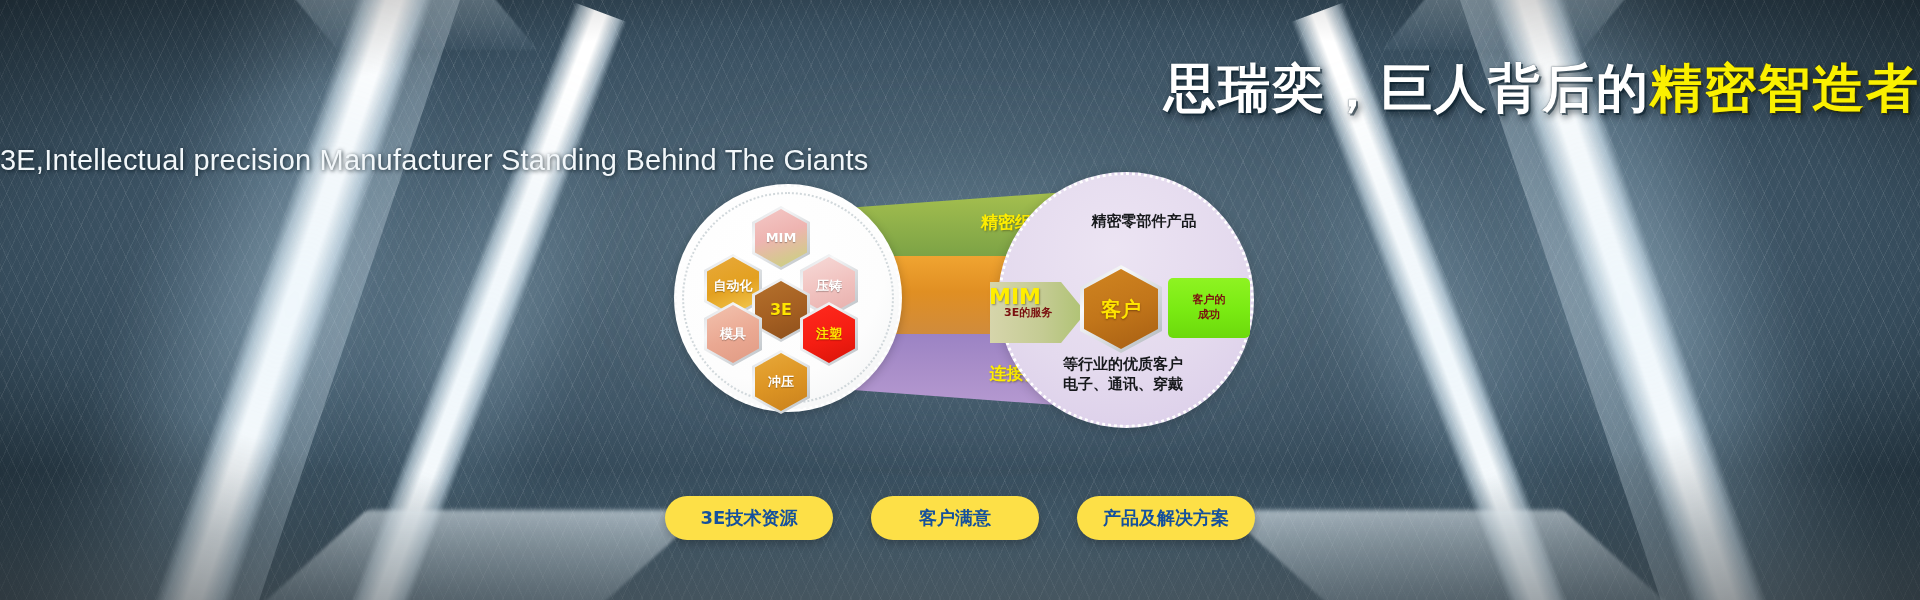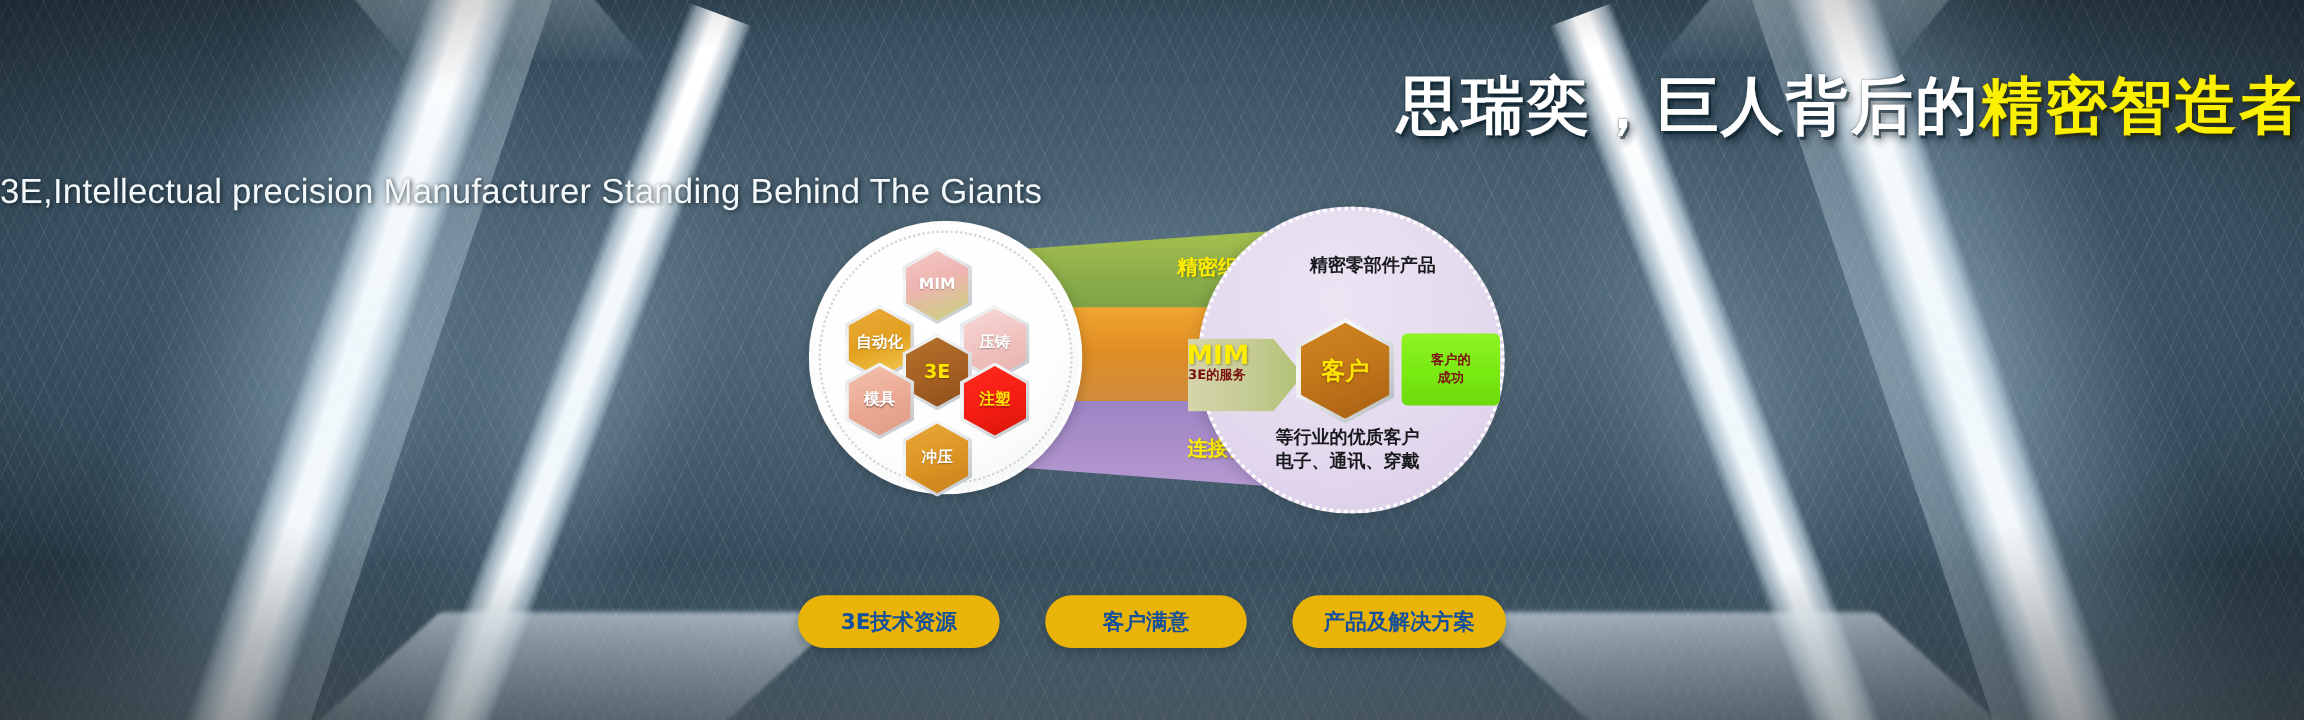"3E的服务" .arrow-left { padding-left: 0 -> 14px }
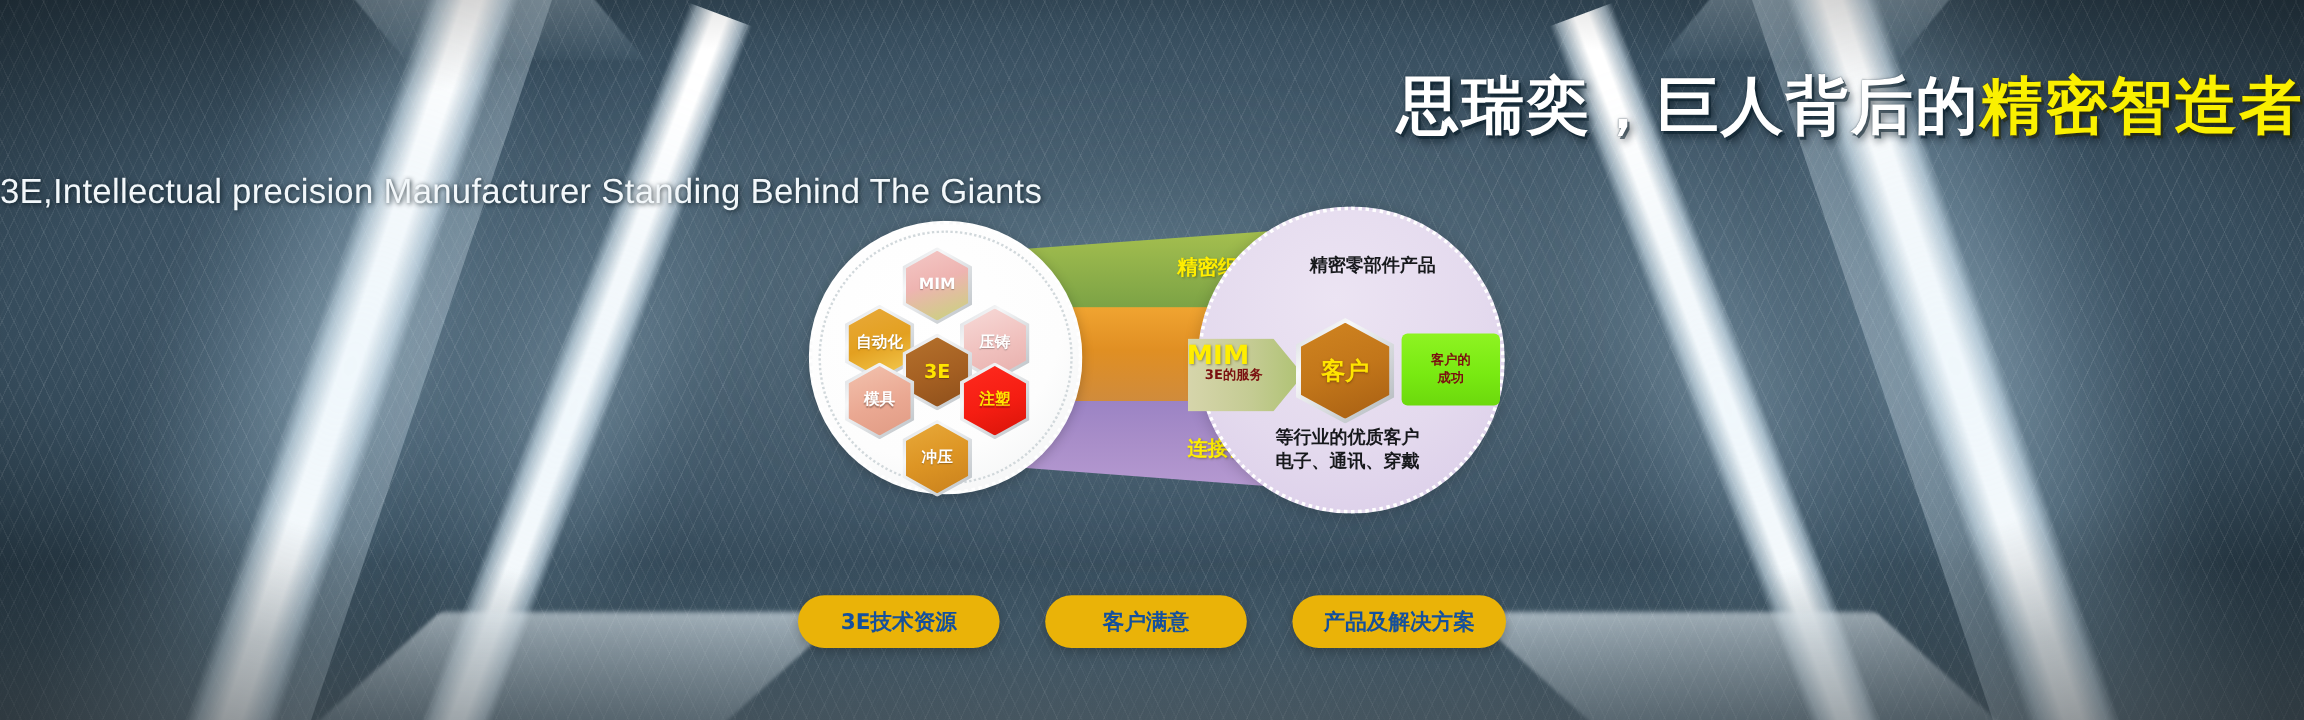"3E技术资源" .btn { background: #eab308 -> #fde047 }
